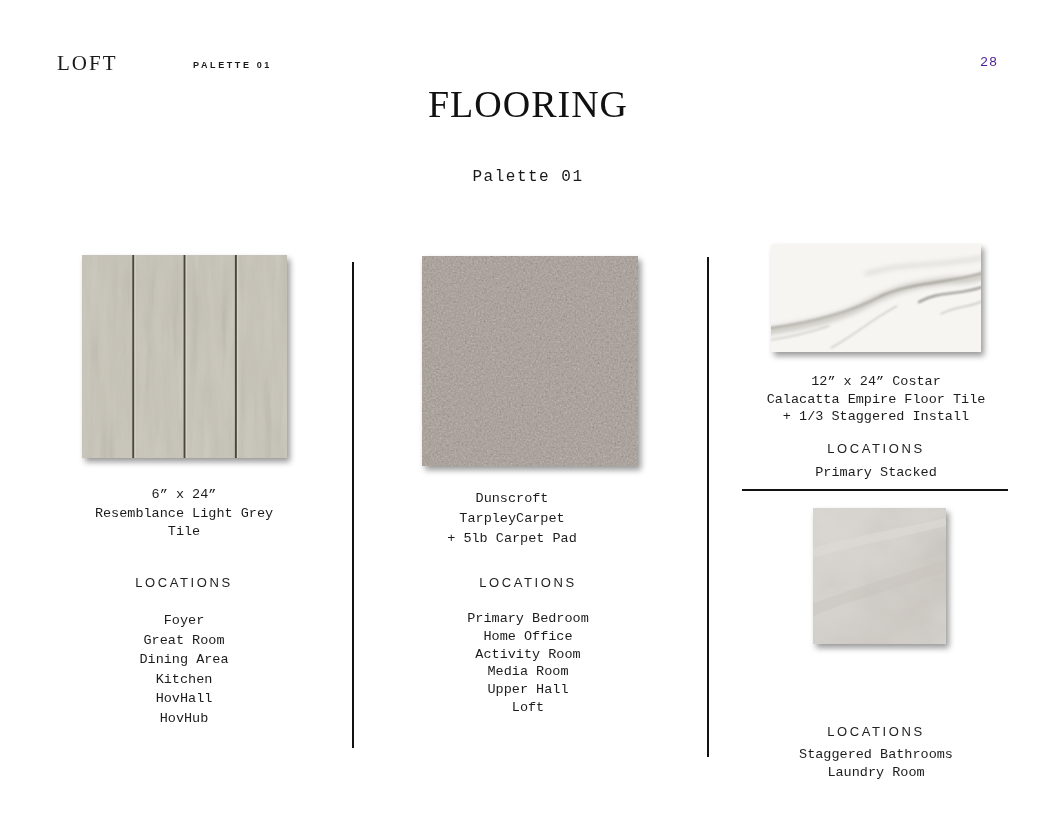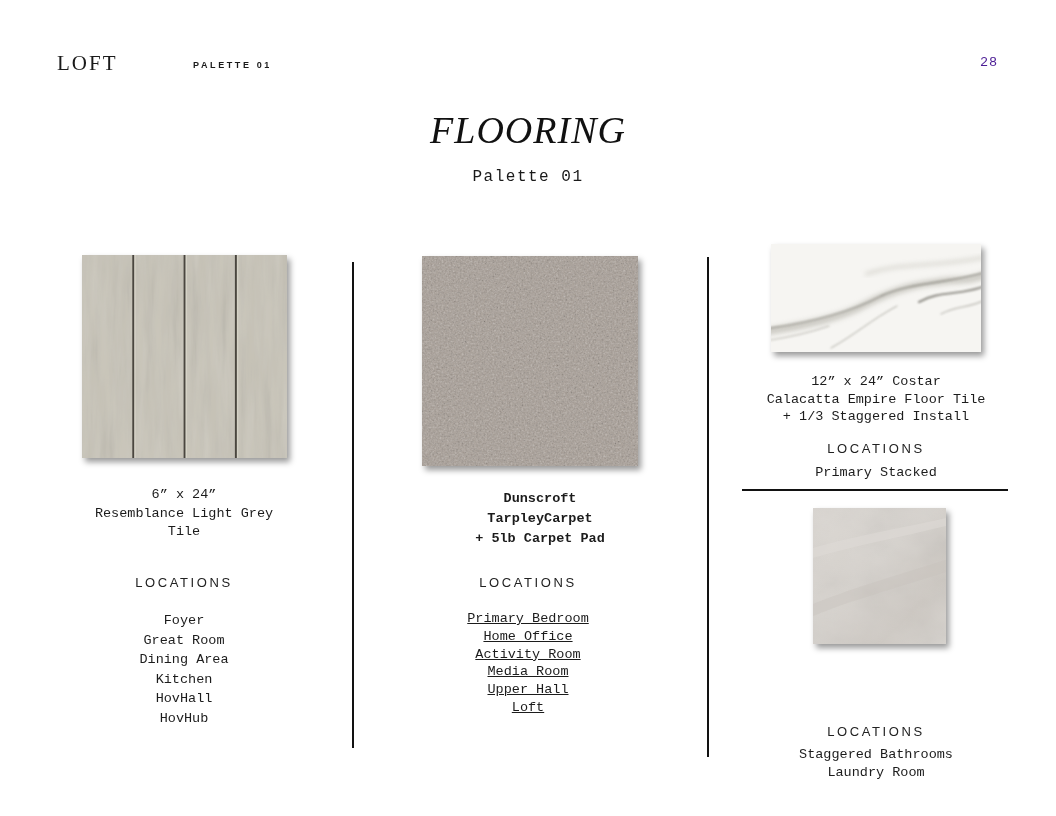"FLOORING" div.abs { font-style: italic -> none; top: 108px -> 82px }
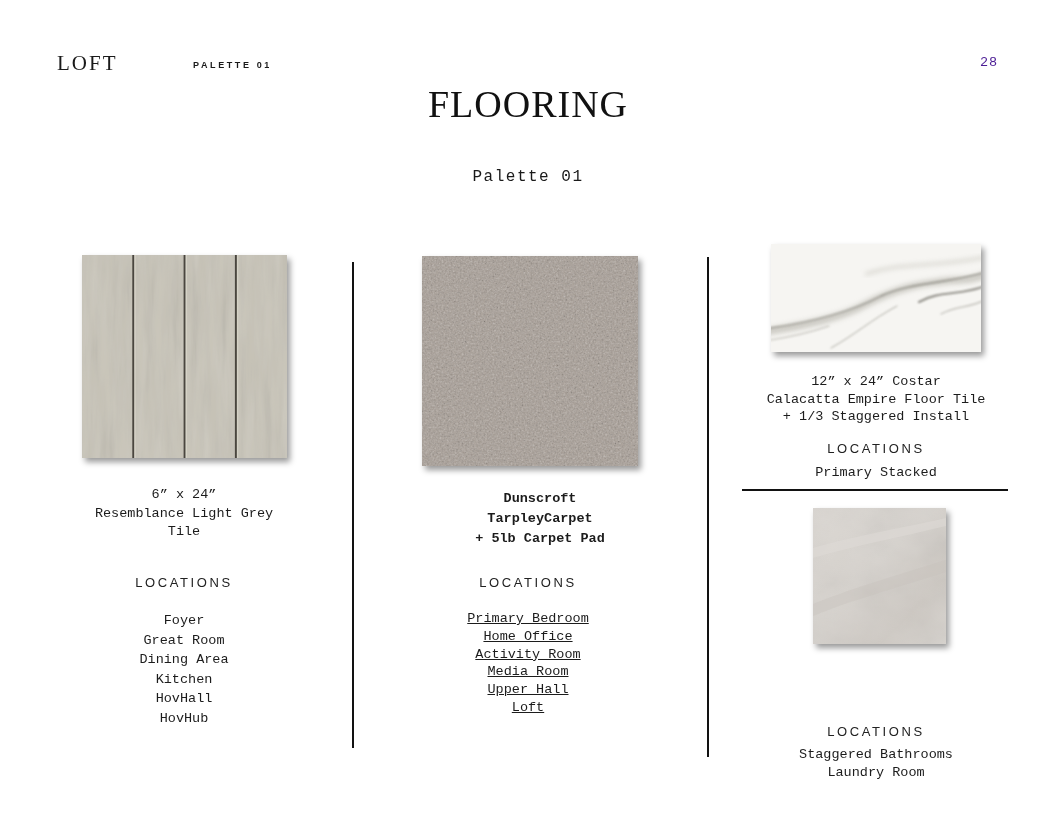"Dunscroft" div.abs { font-weight: bold -> none; left: 416px -> 388px }
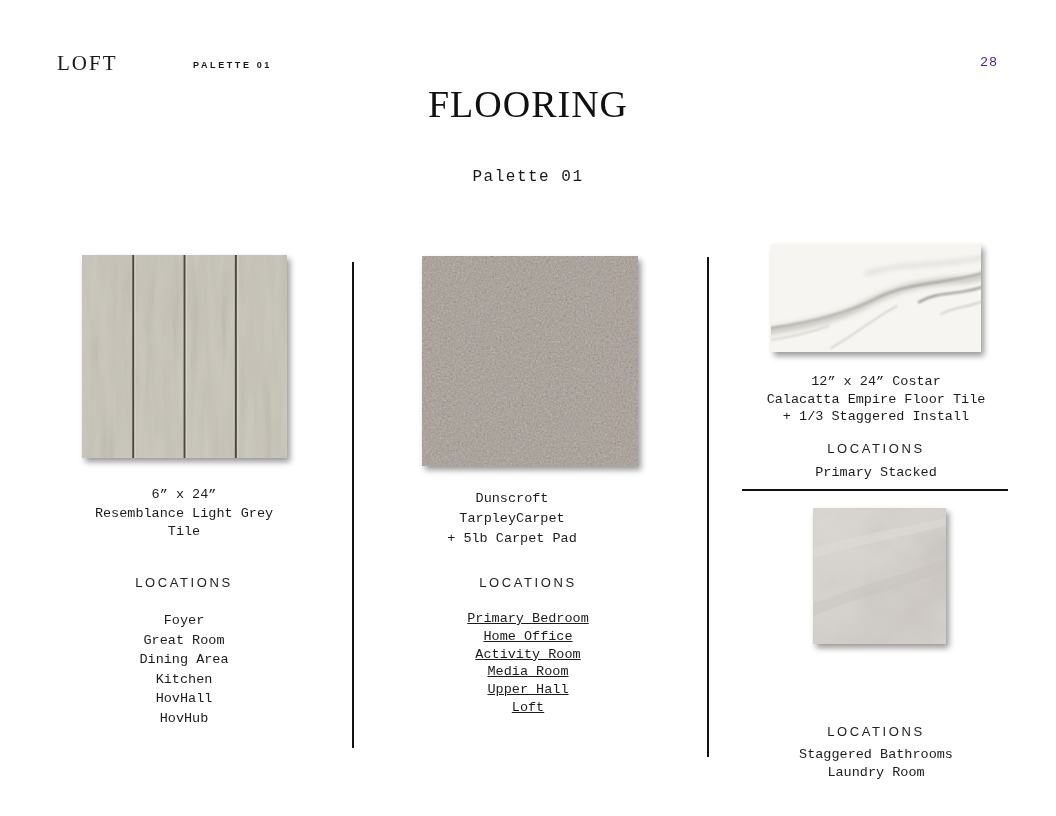"Primary Bedroom" div.abs { text-decoration: underline -> none }
